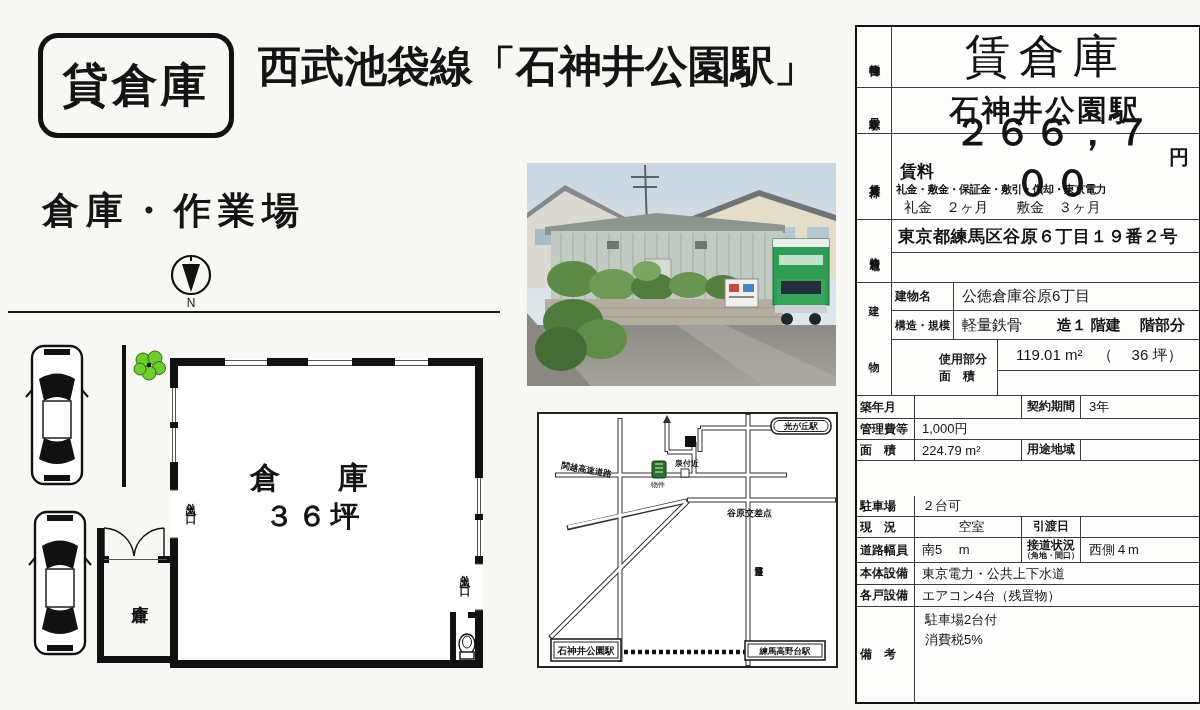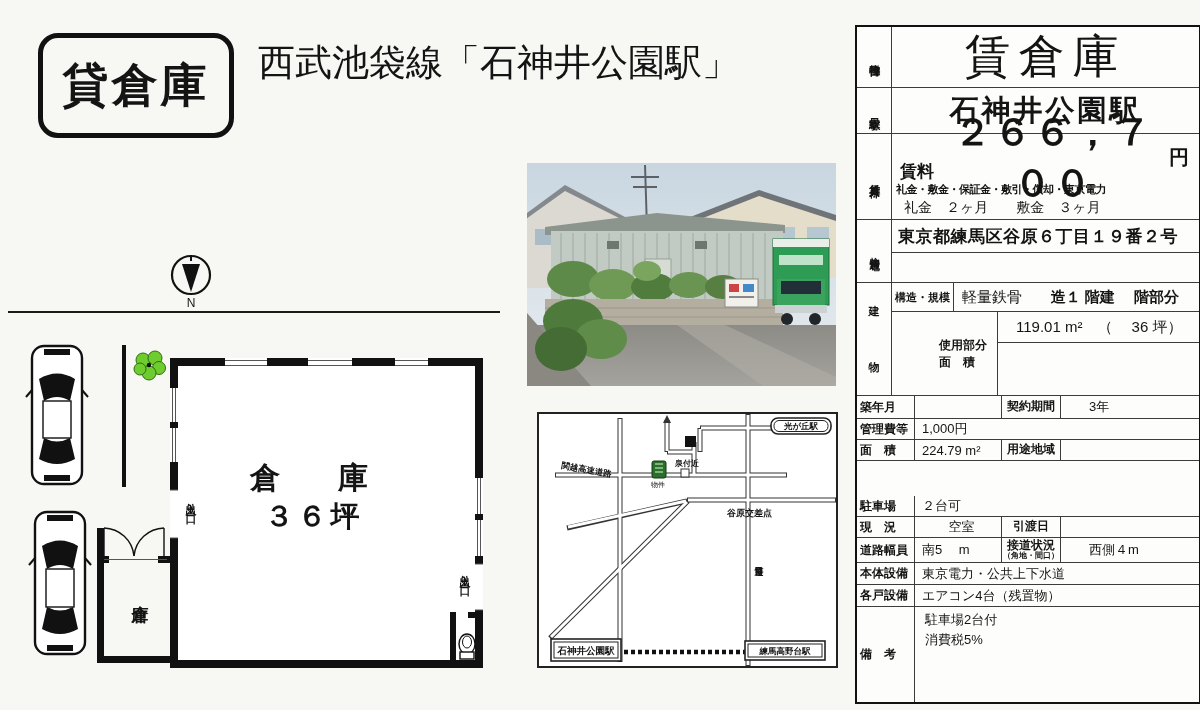"西武池袋線「石神井公園駅」" #hline1 { font-size: 37px -> 43px; font-weight: normal -> bold }
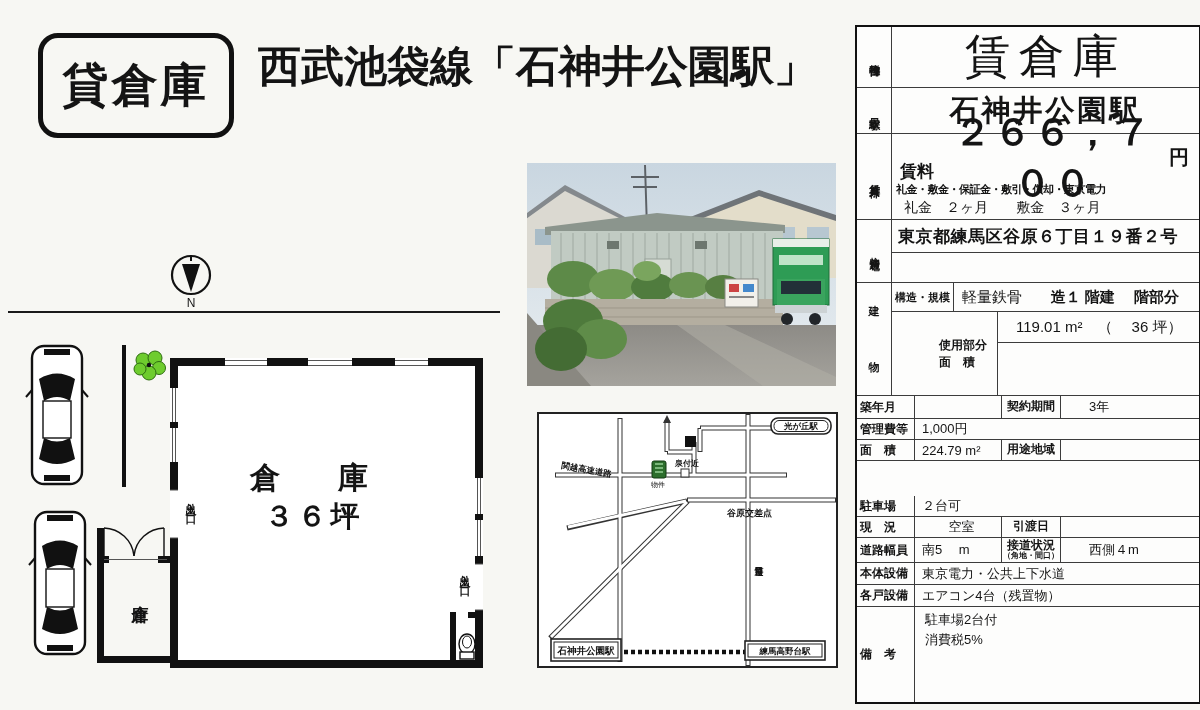"倉庫・作業場" div.abs { html: none -> <div>倉庫・作業場</div> }
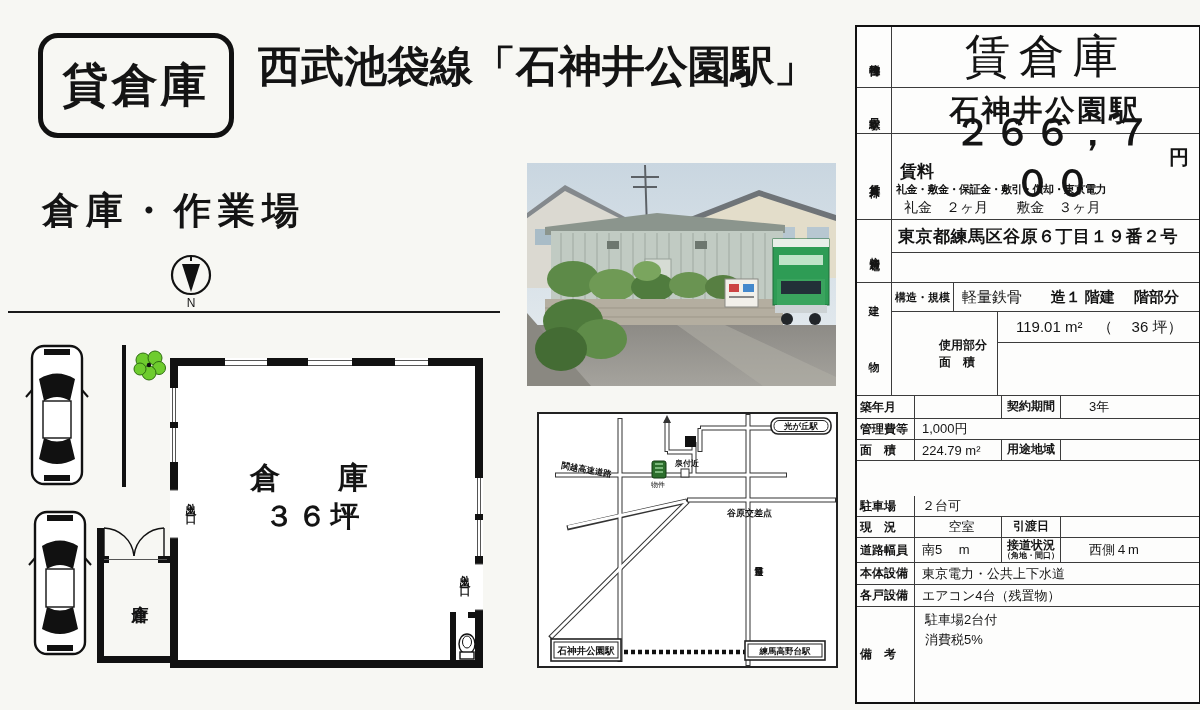"建物名" div.subrow { html: none -> <div> <div>建物名</div> <div>公徳倉庫谷原6丁目</div> </div> }
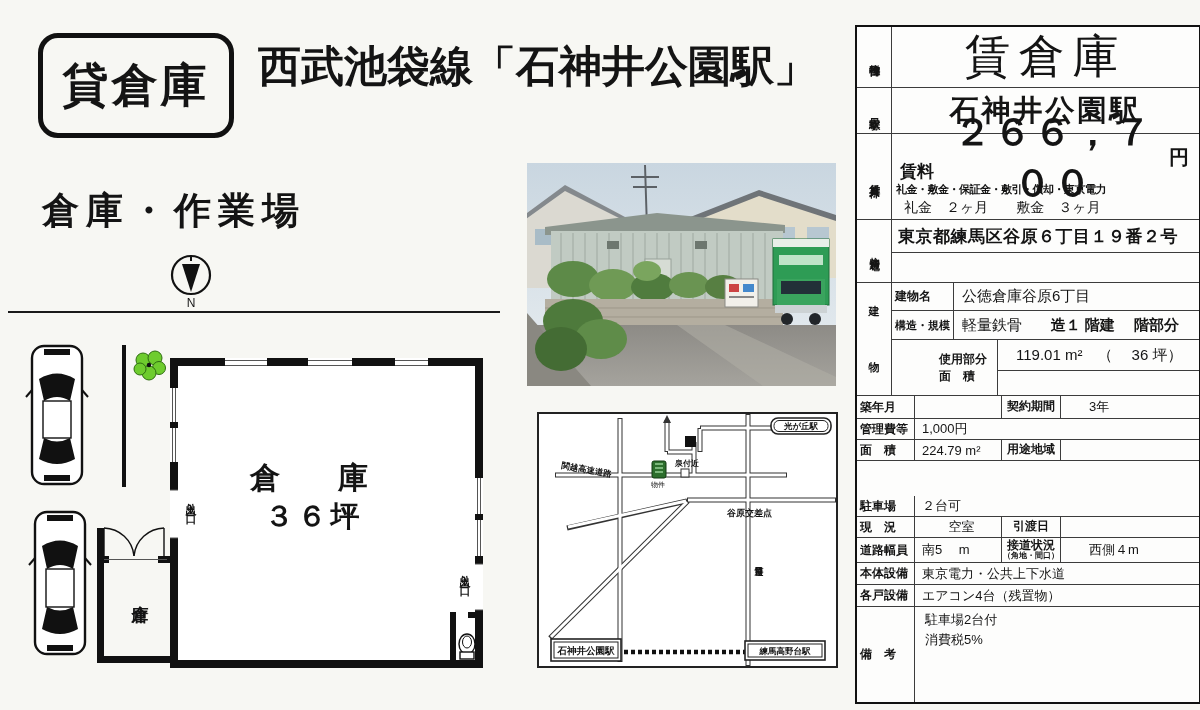"造１ 階建 階部分" span.b { padding-right: 20px -> 14px }
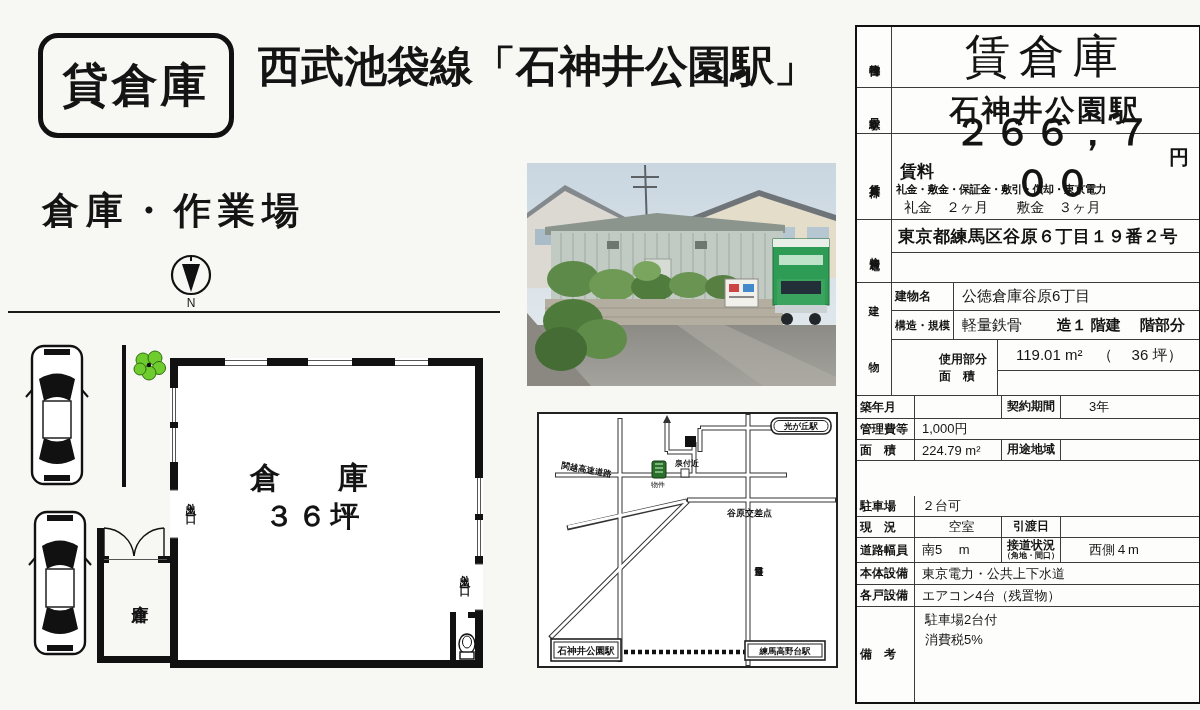"3年" .sval2 { margin-left: 20px -> none }
